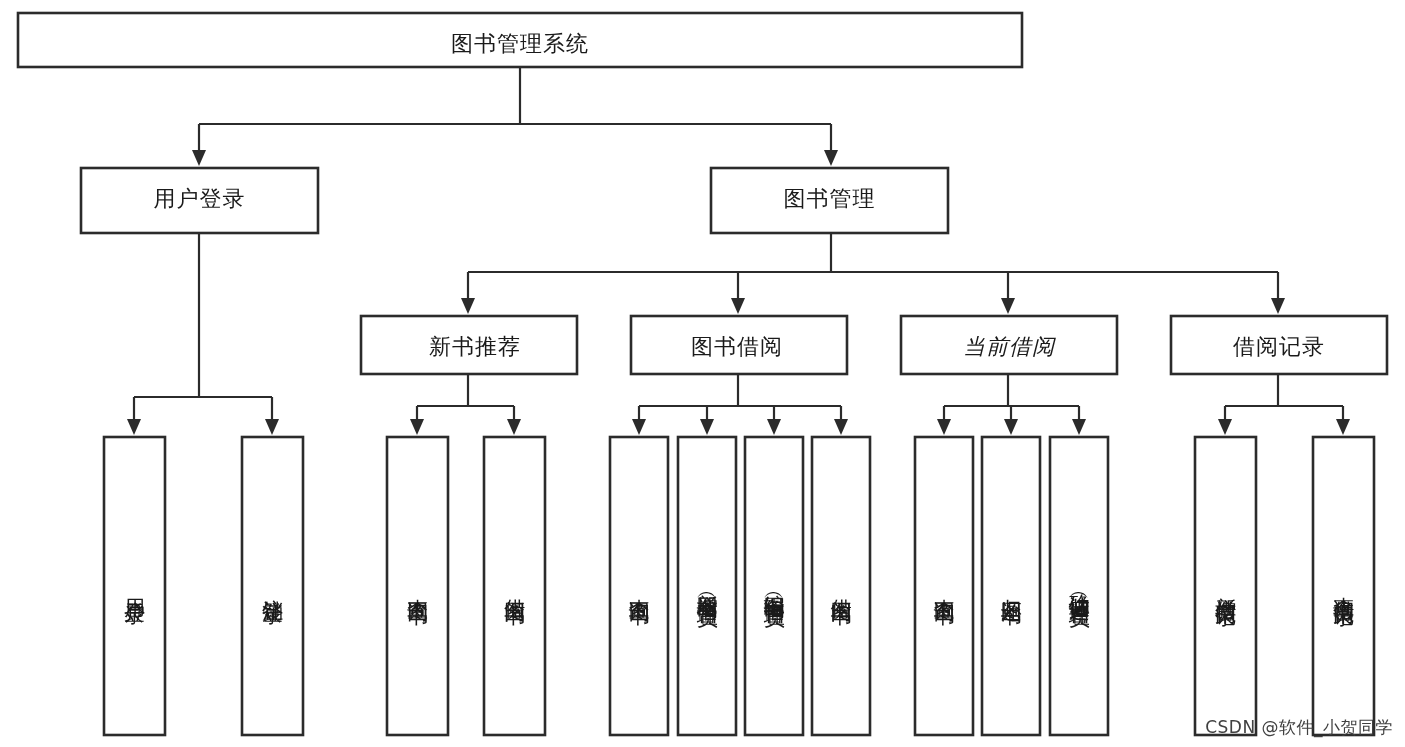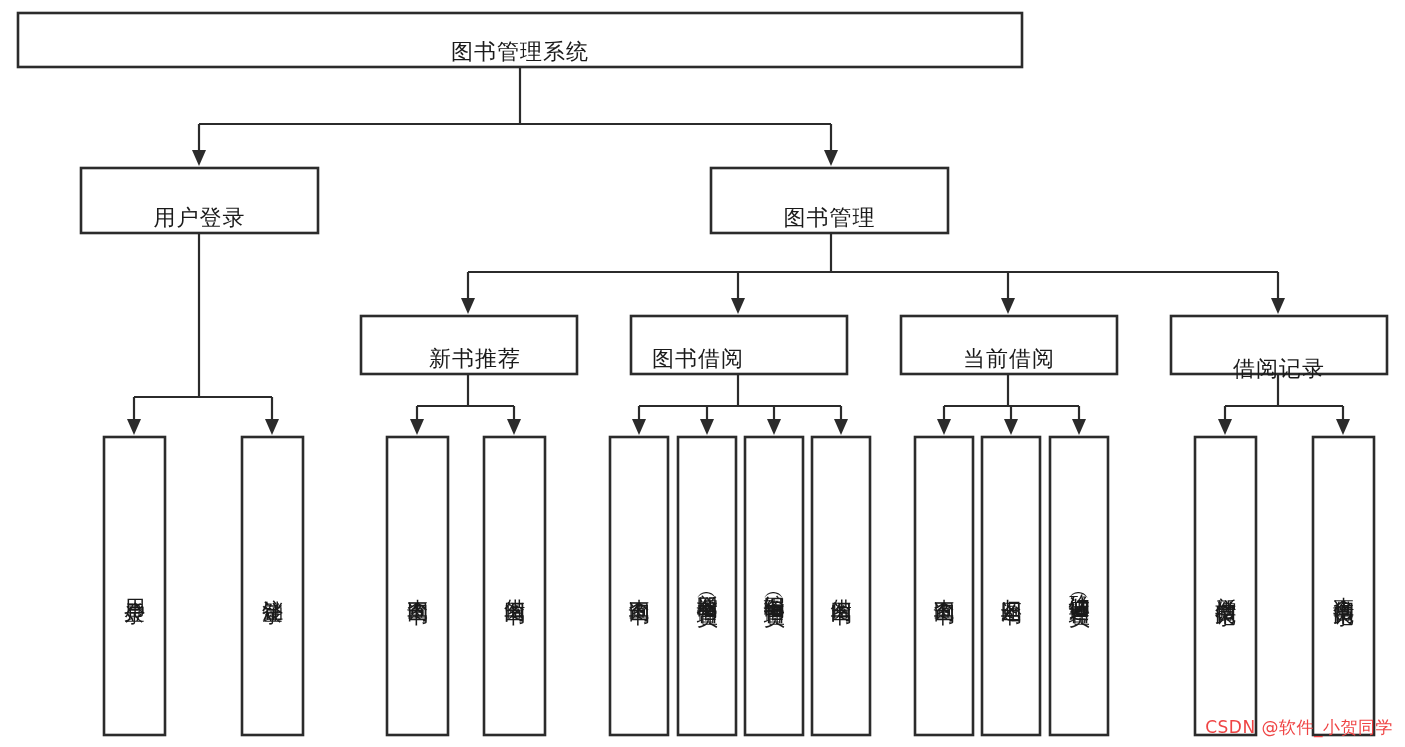"图书管理系统" .ht-wrap { align-items: flex-end -> flex-start; margin-top: none -> 16px }
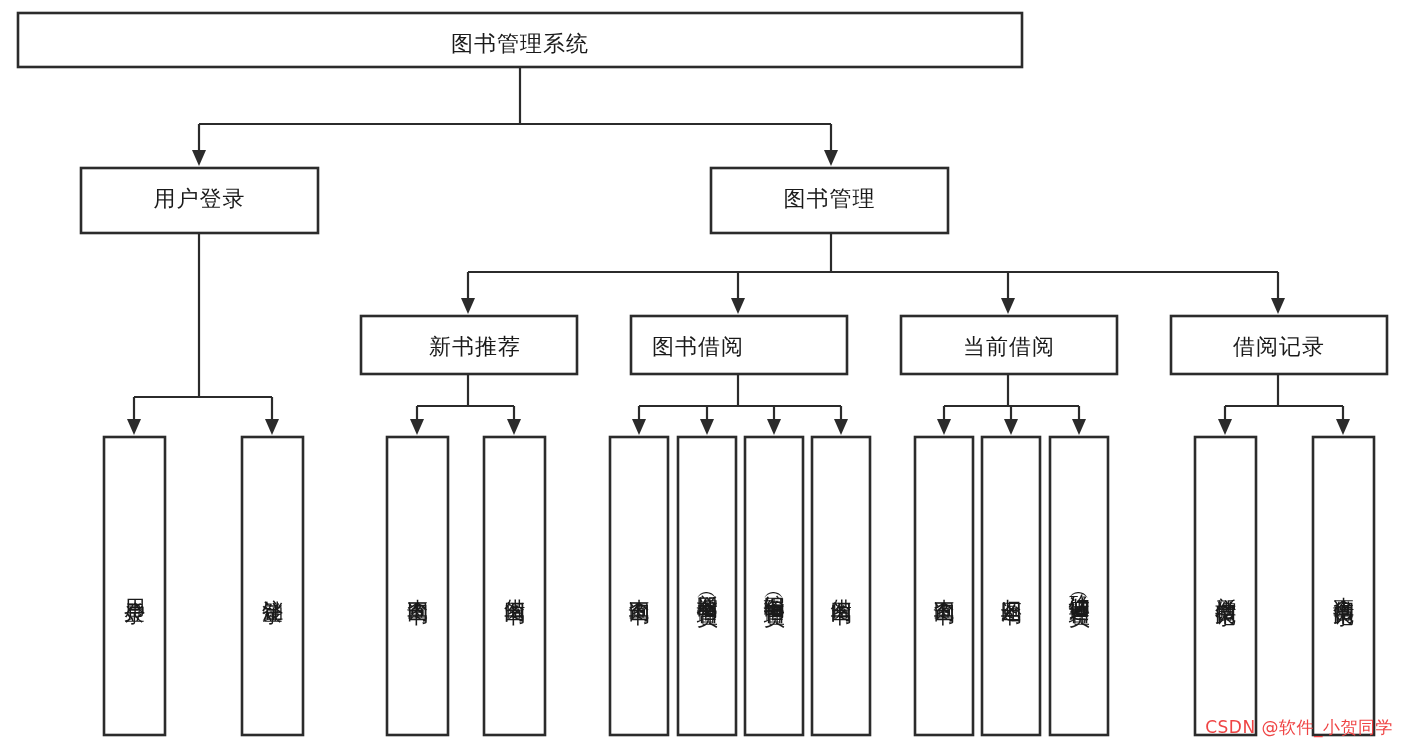"图书借阅" div.ht-wrap { left: 605px -> 644px }
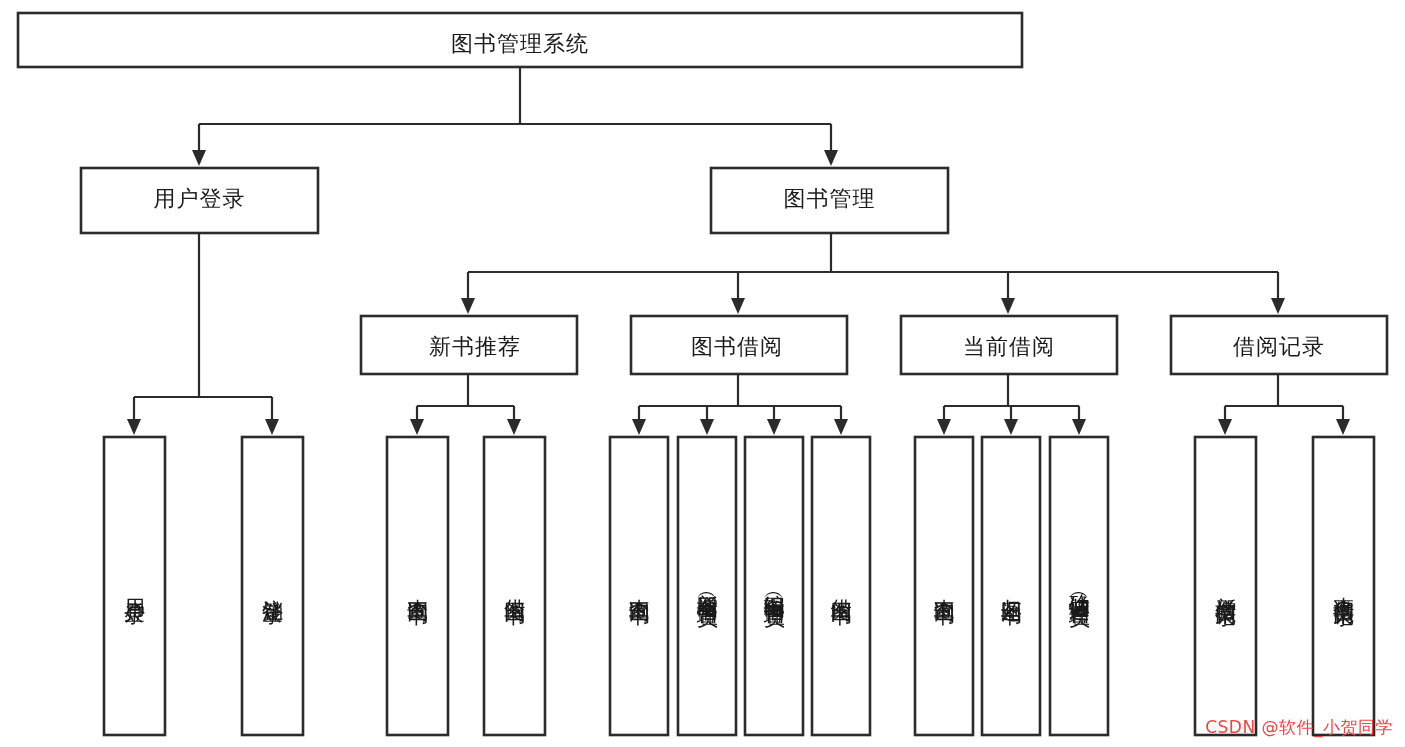"当前借阅" div.ht-wrap { font-style: none -> italic }
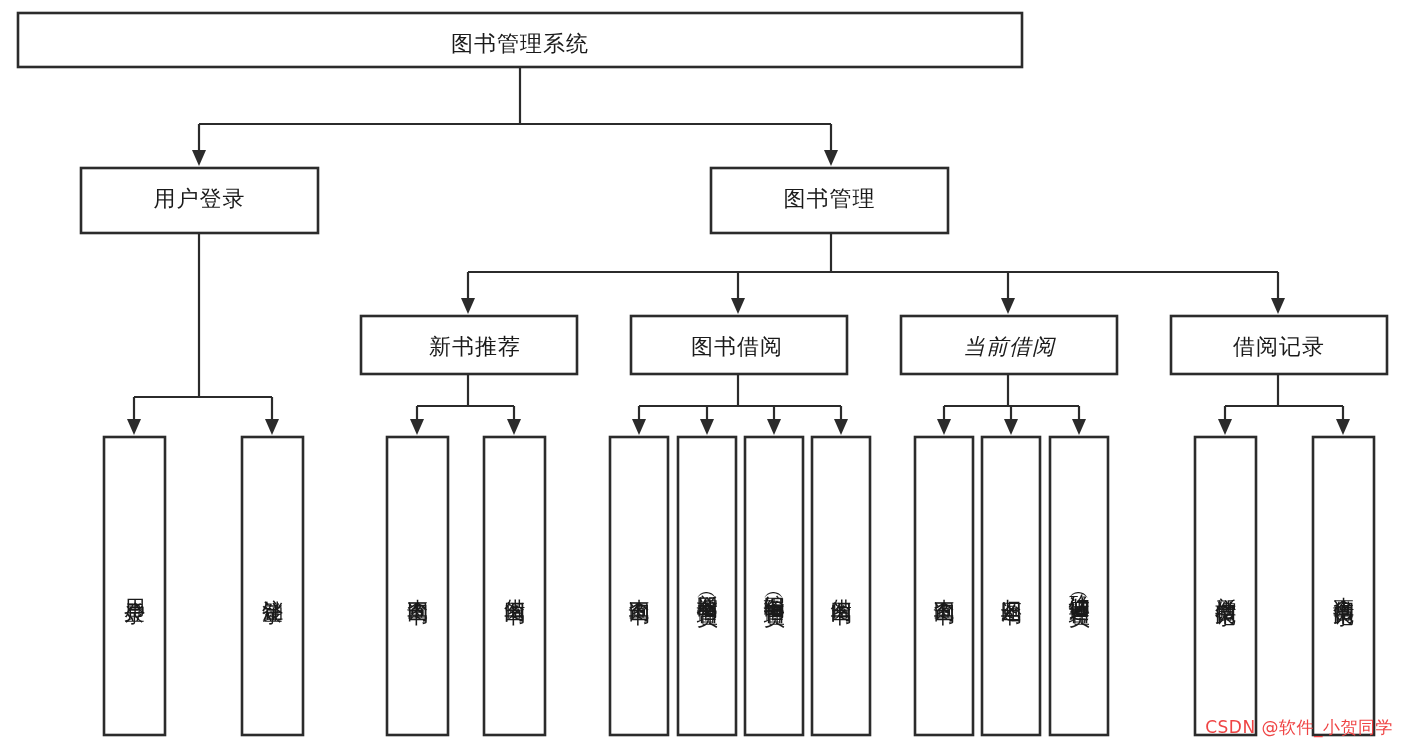"CSDN @软件_小贺同学" #watermark { color: #ef4444 -> #404040 }
